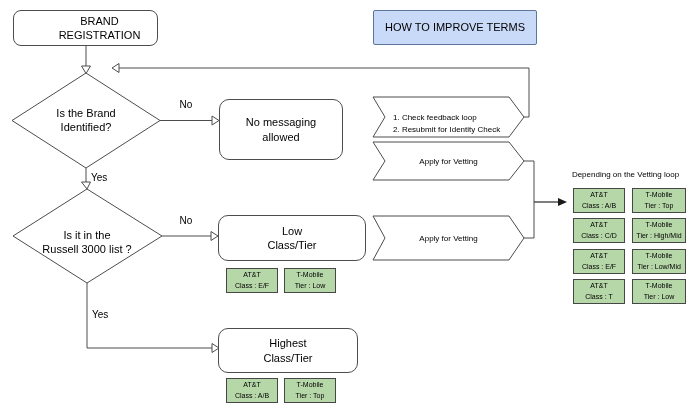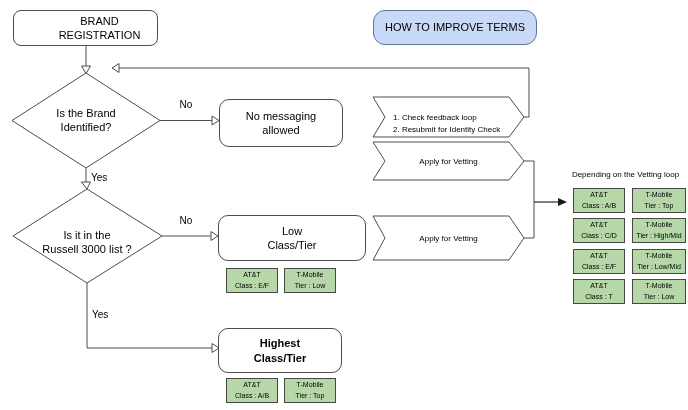"HOW TO IMPROVE TERMS" .blue-box { border-radius: 12px -> 2px }
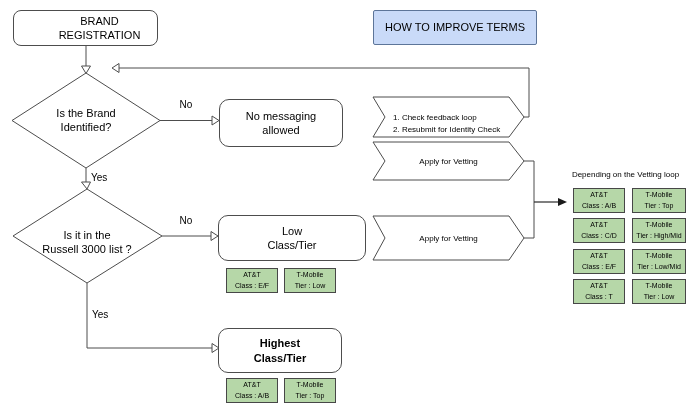"No messaging" div.box { height: 48px -> 61px }
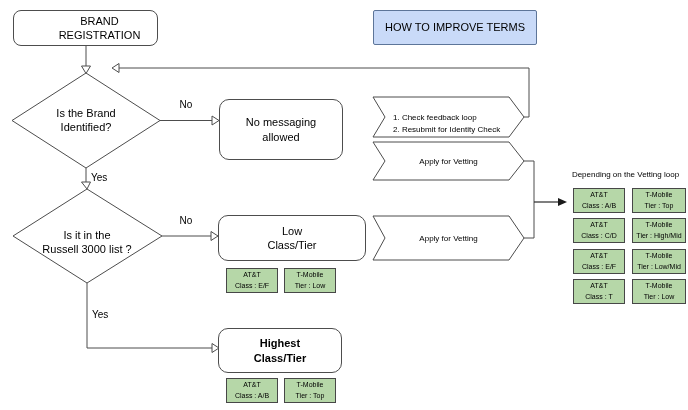"Highest" div.box { font-weight: bold -> none; width: 124px -> 140px }
